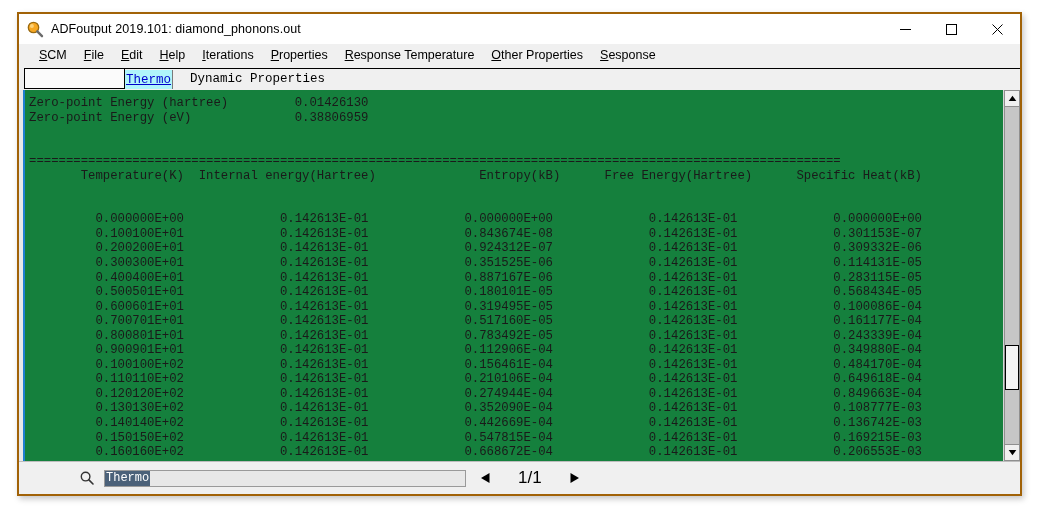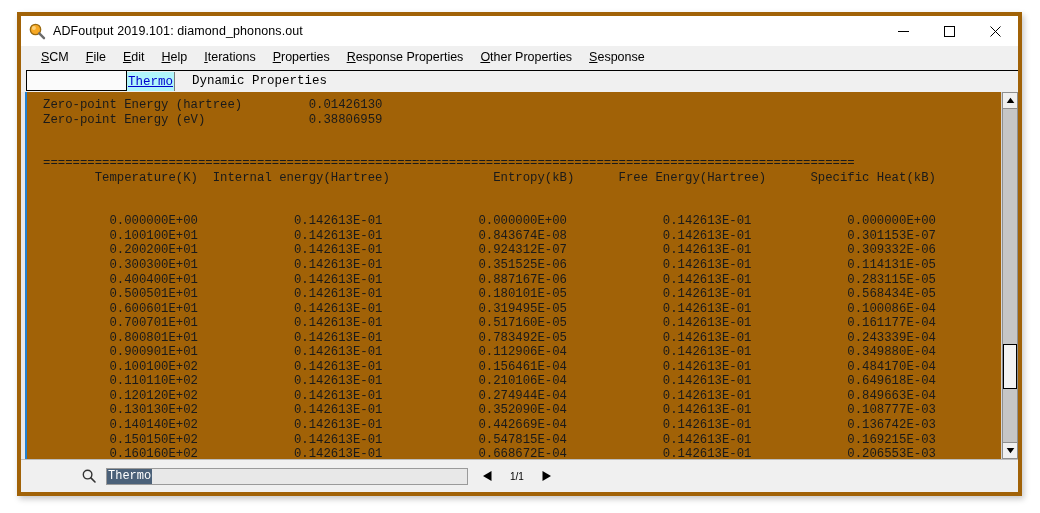"ADFoutput 2019.101: diamond_phonons.out" #window { border: 4px solid #a16207 -> 2px solid #a16207 }
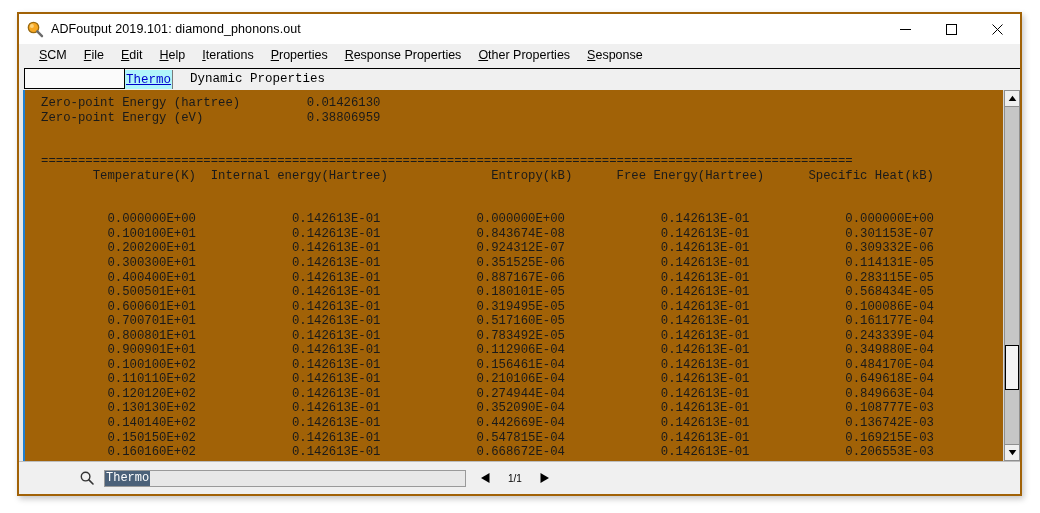"esponse Properties" span { text: Properties -> Temperature }
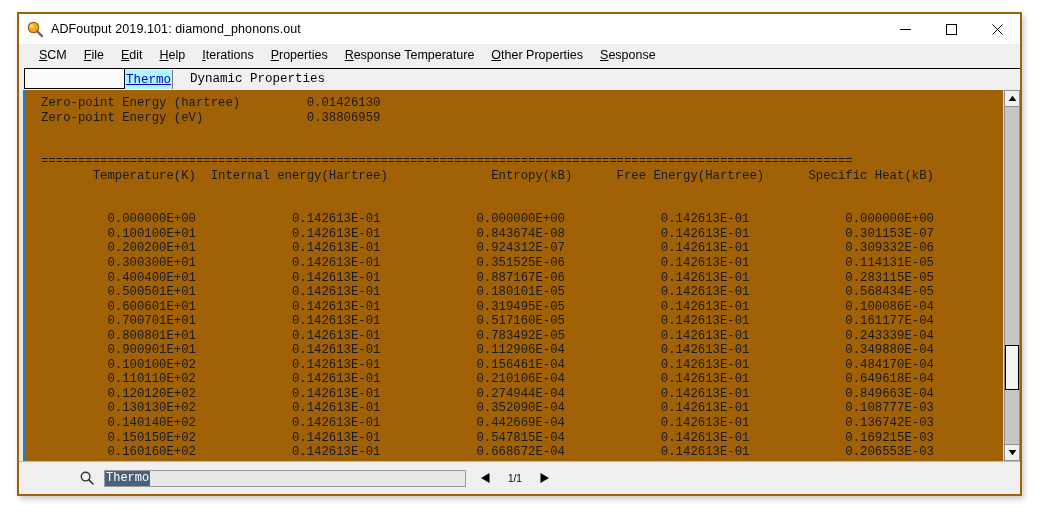"Zero-point Energy (hartree) 0.01426130" #content { background: #a16207 -> #15803d; padding: 6px 0 0 16px -> 6px 0 0 4px }
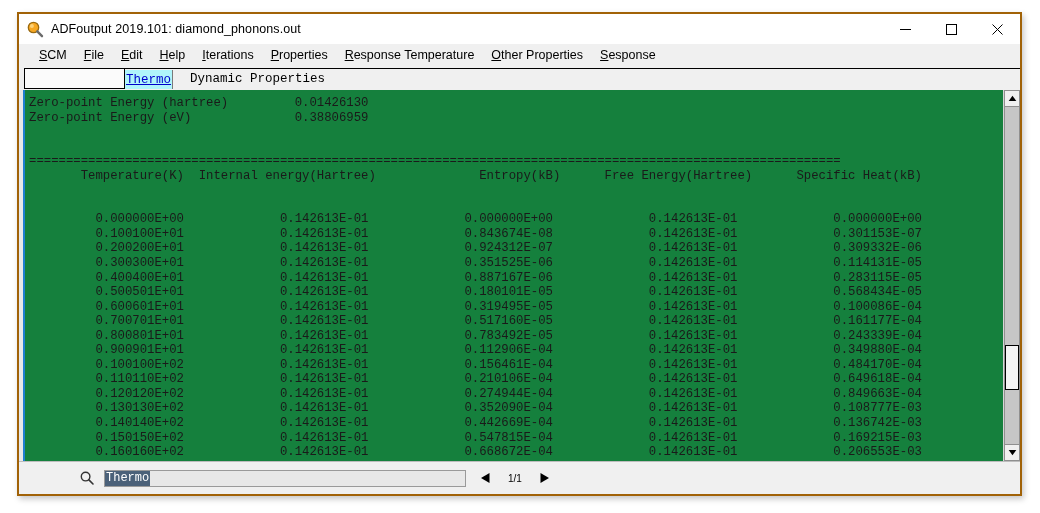"1/1" #page-count { font-size: 10px -> 17px; margin: 0 14px -> 0 24px }
